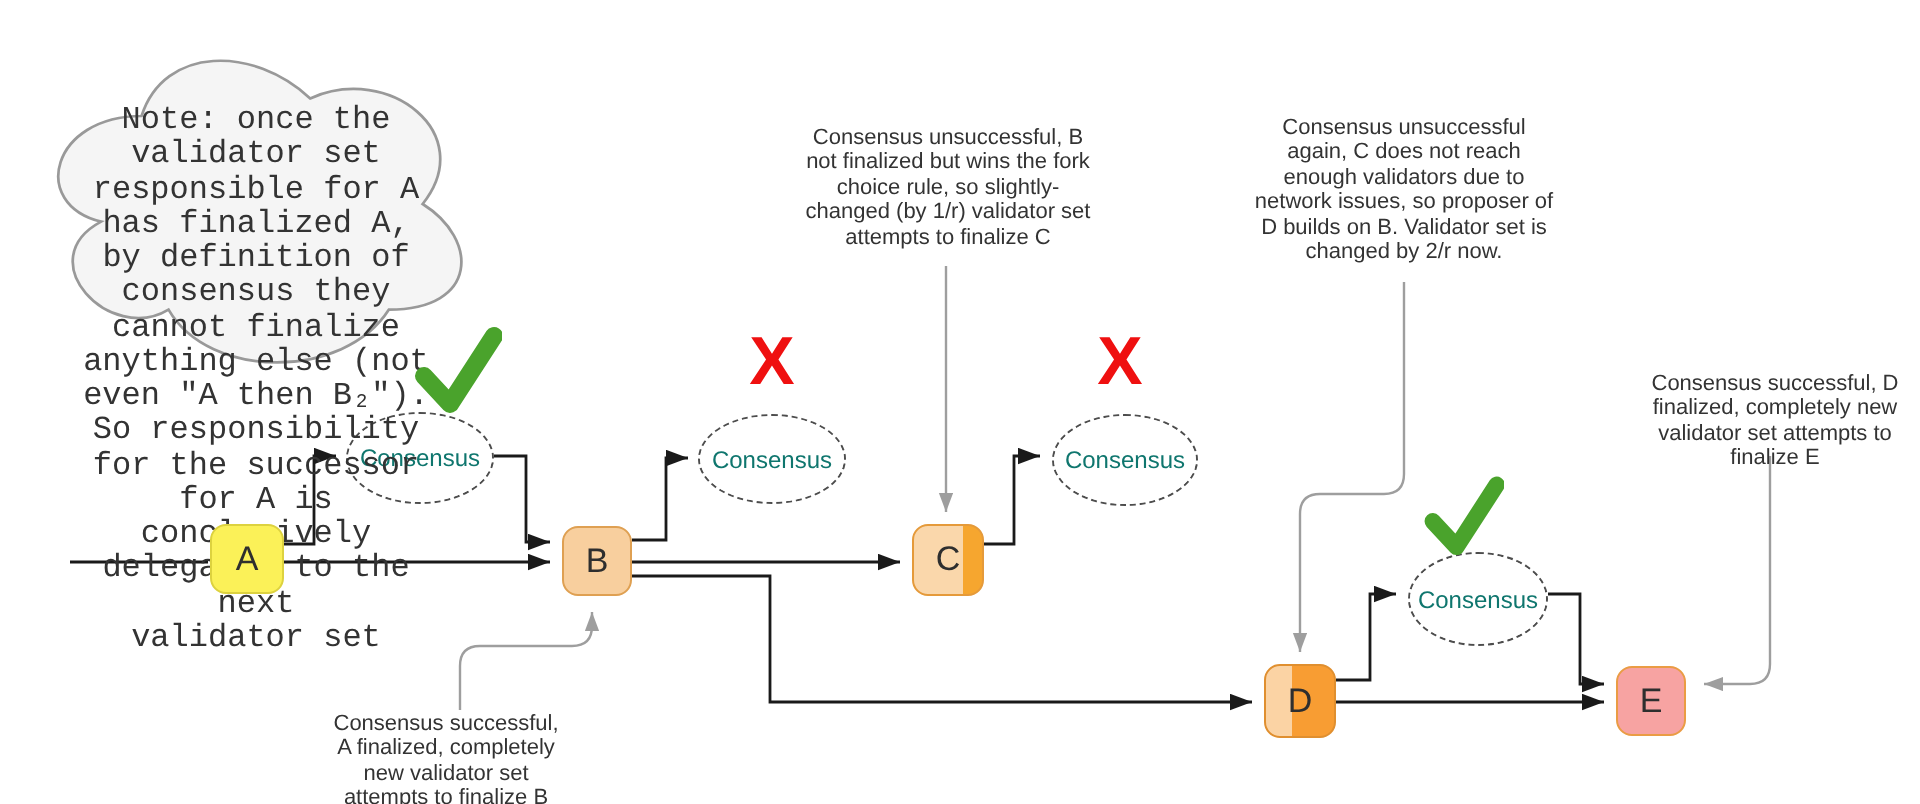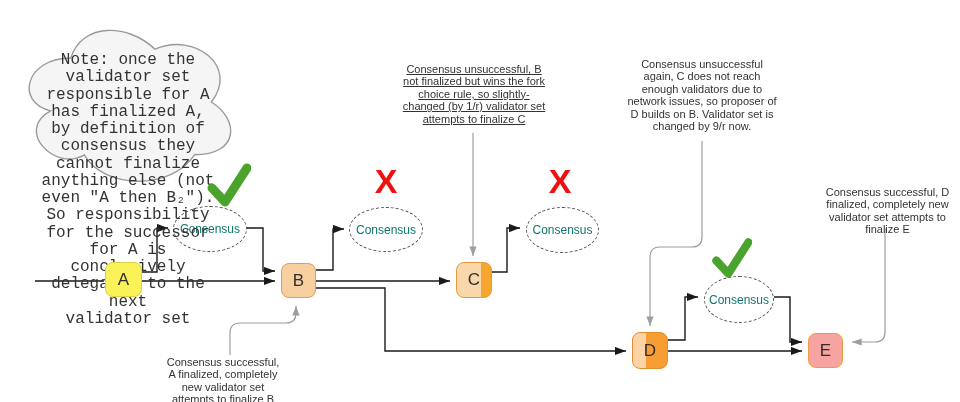"Consensus unsuccessful, B" div.ann { text-decoration: underline -> none }
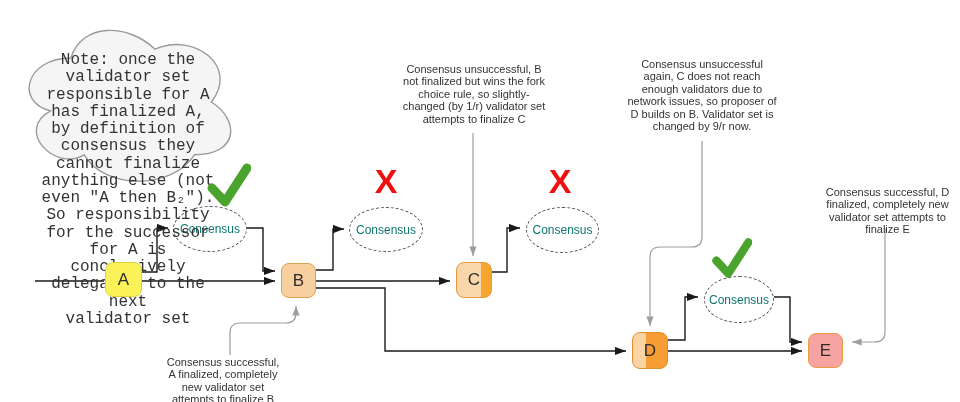"Consensus unsuccessful" div.ann { text: 9/r -> 2/r }
